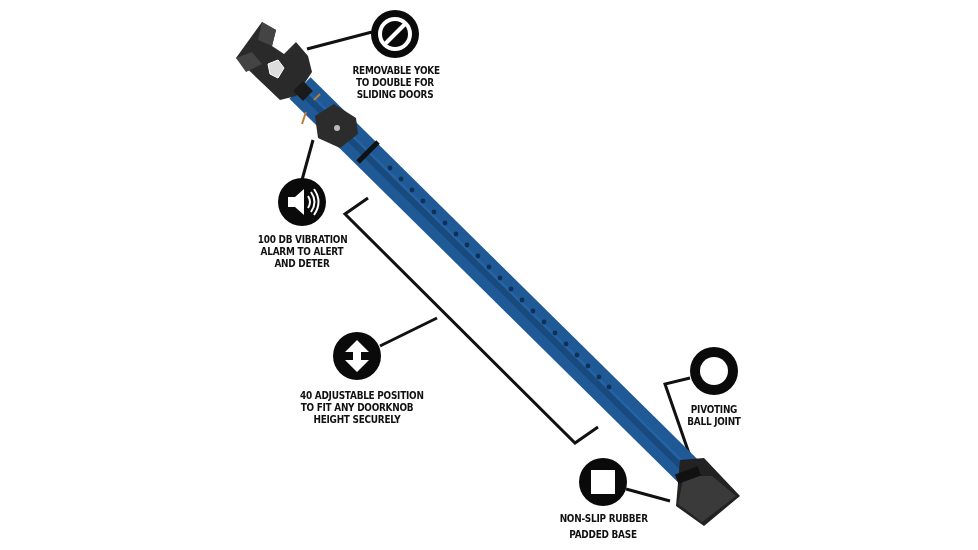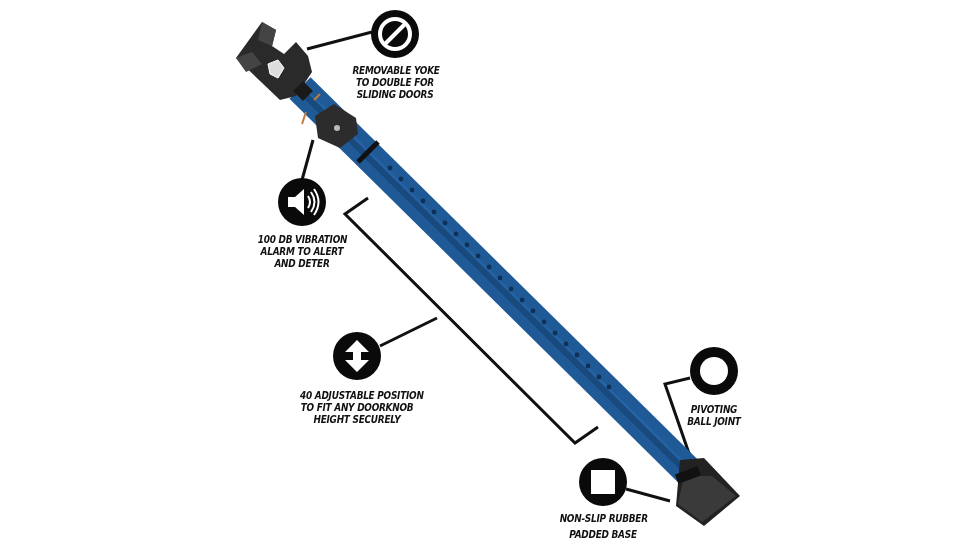"REMOVABLE YOKE" .stage { font-style: italic -> none }
